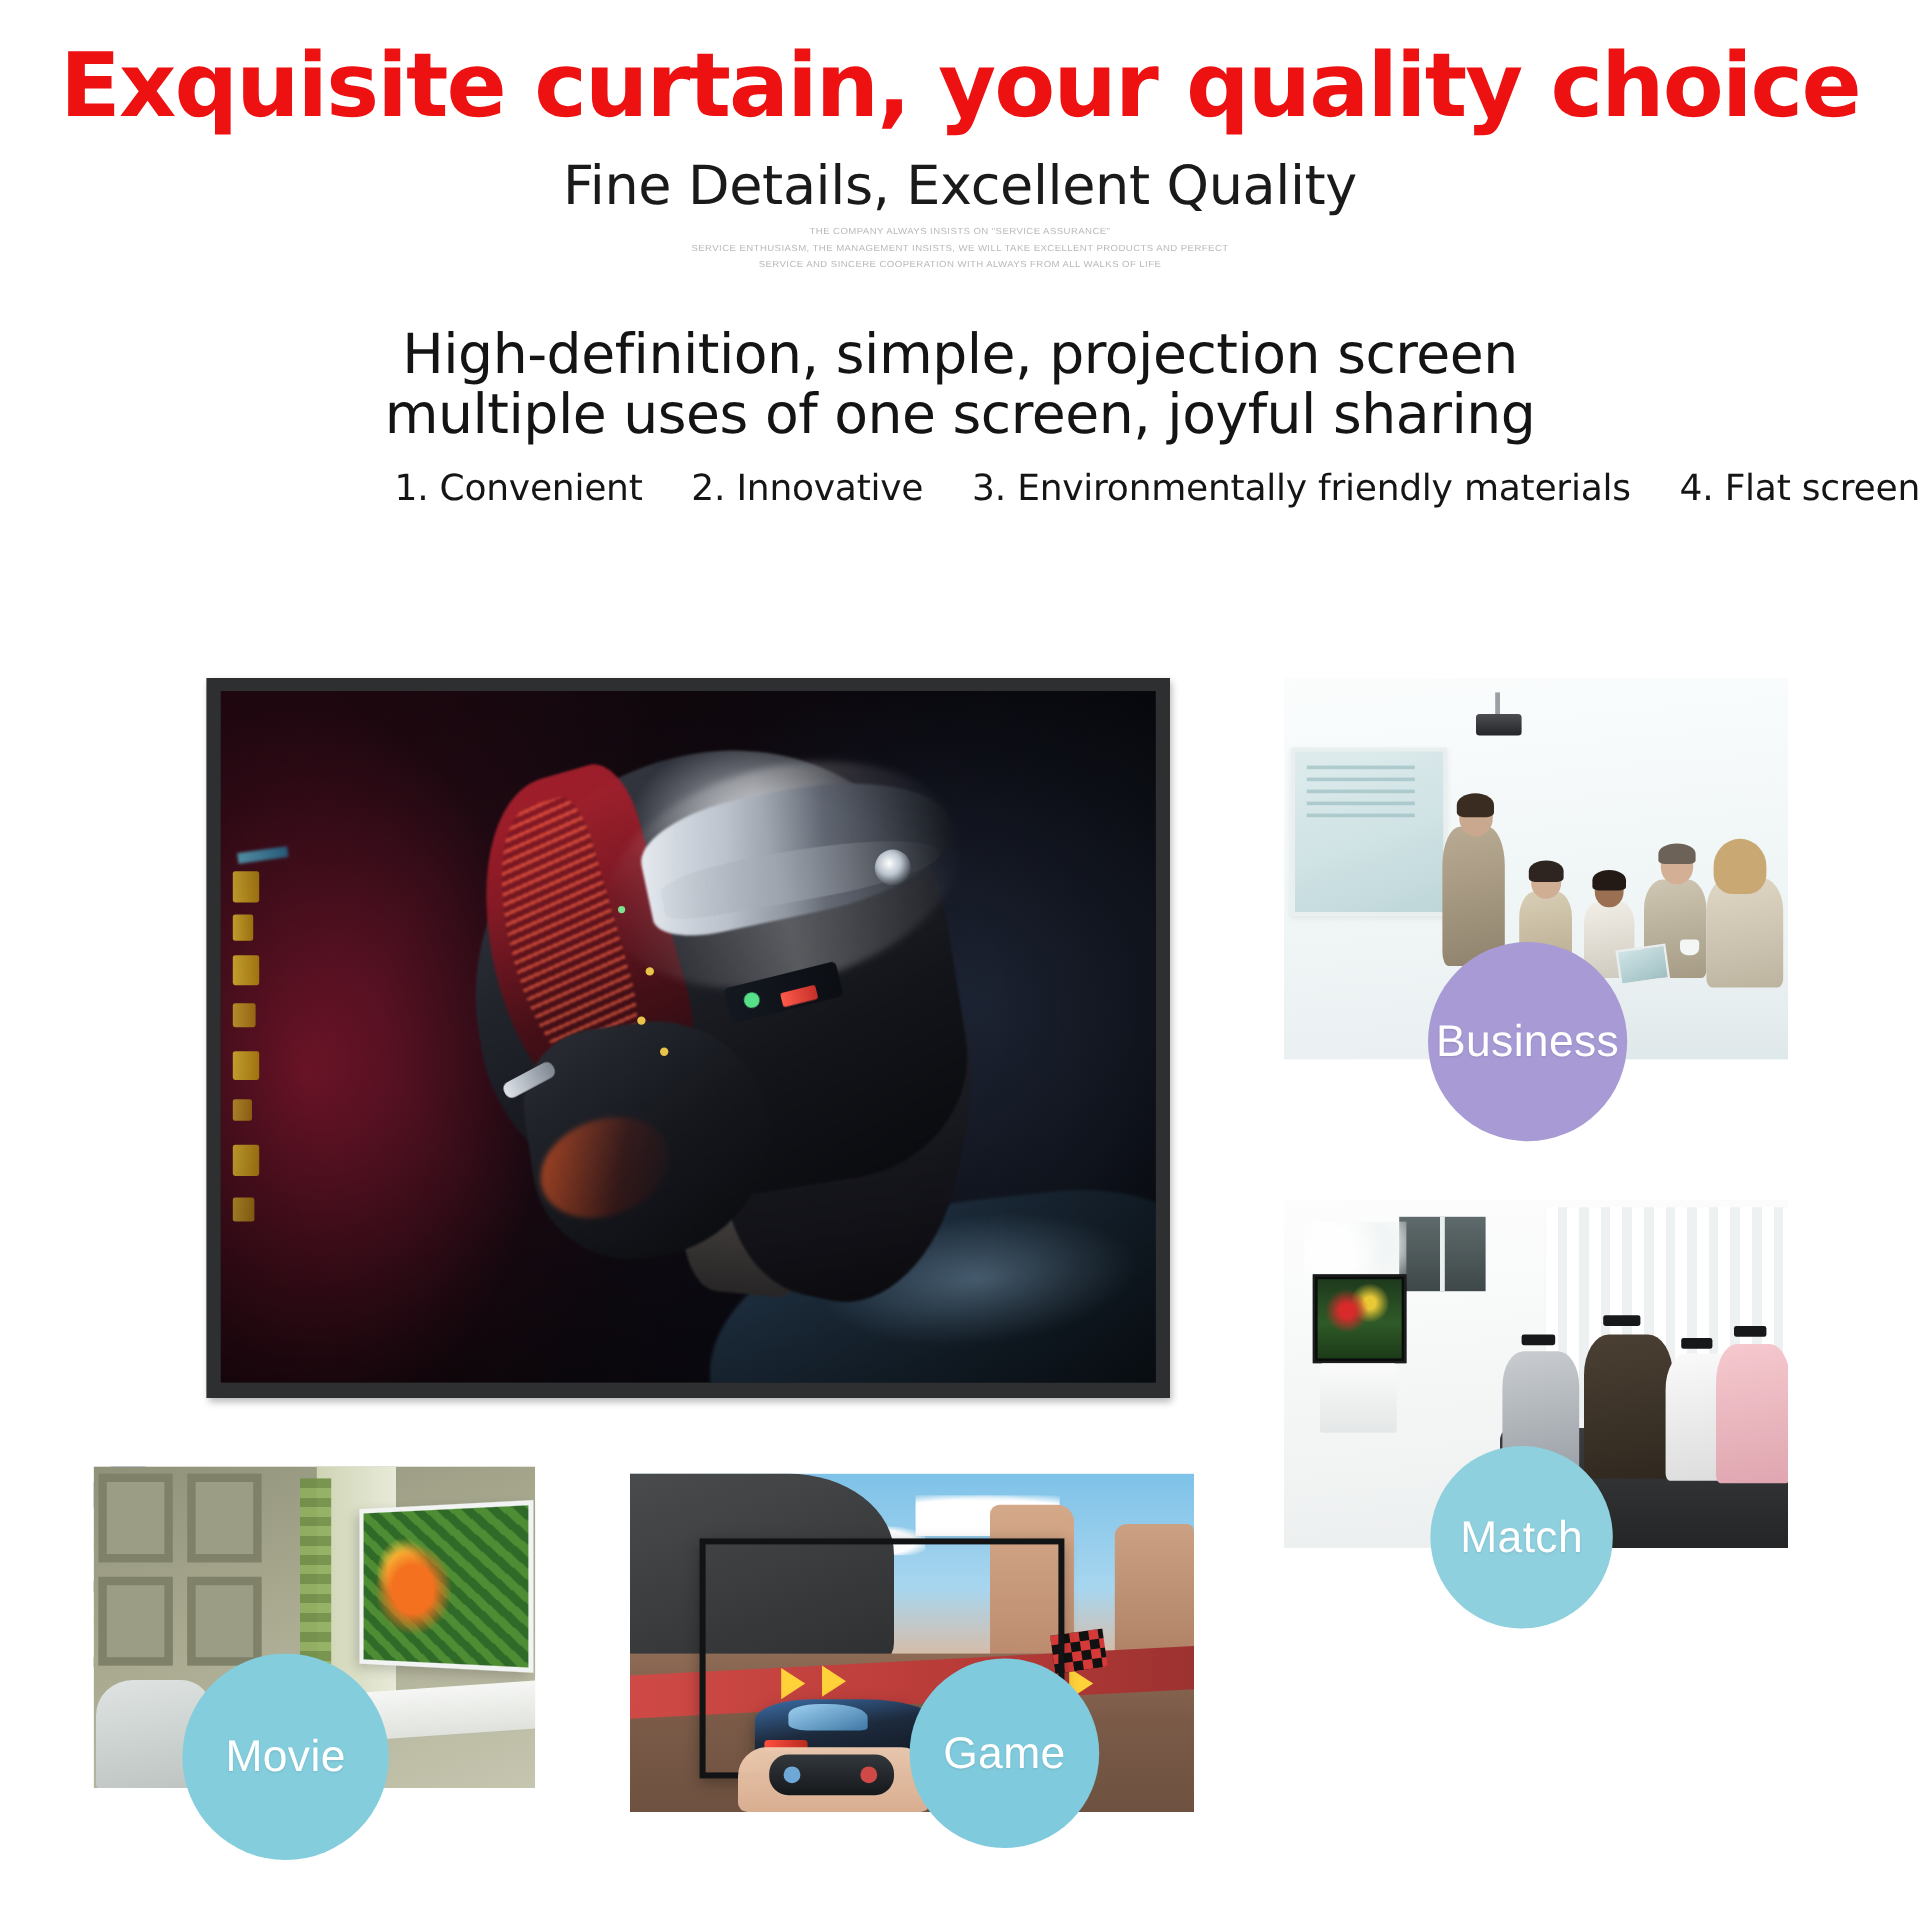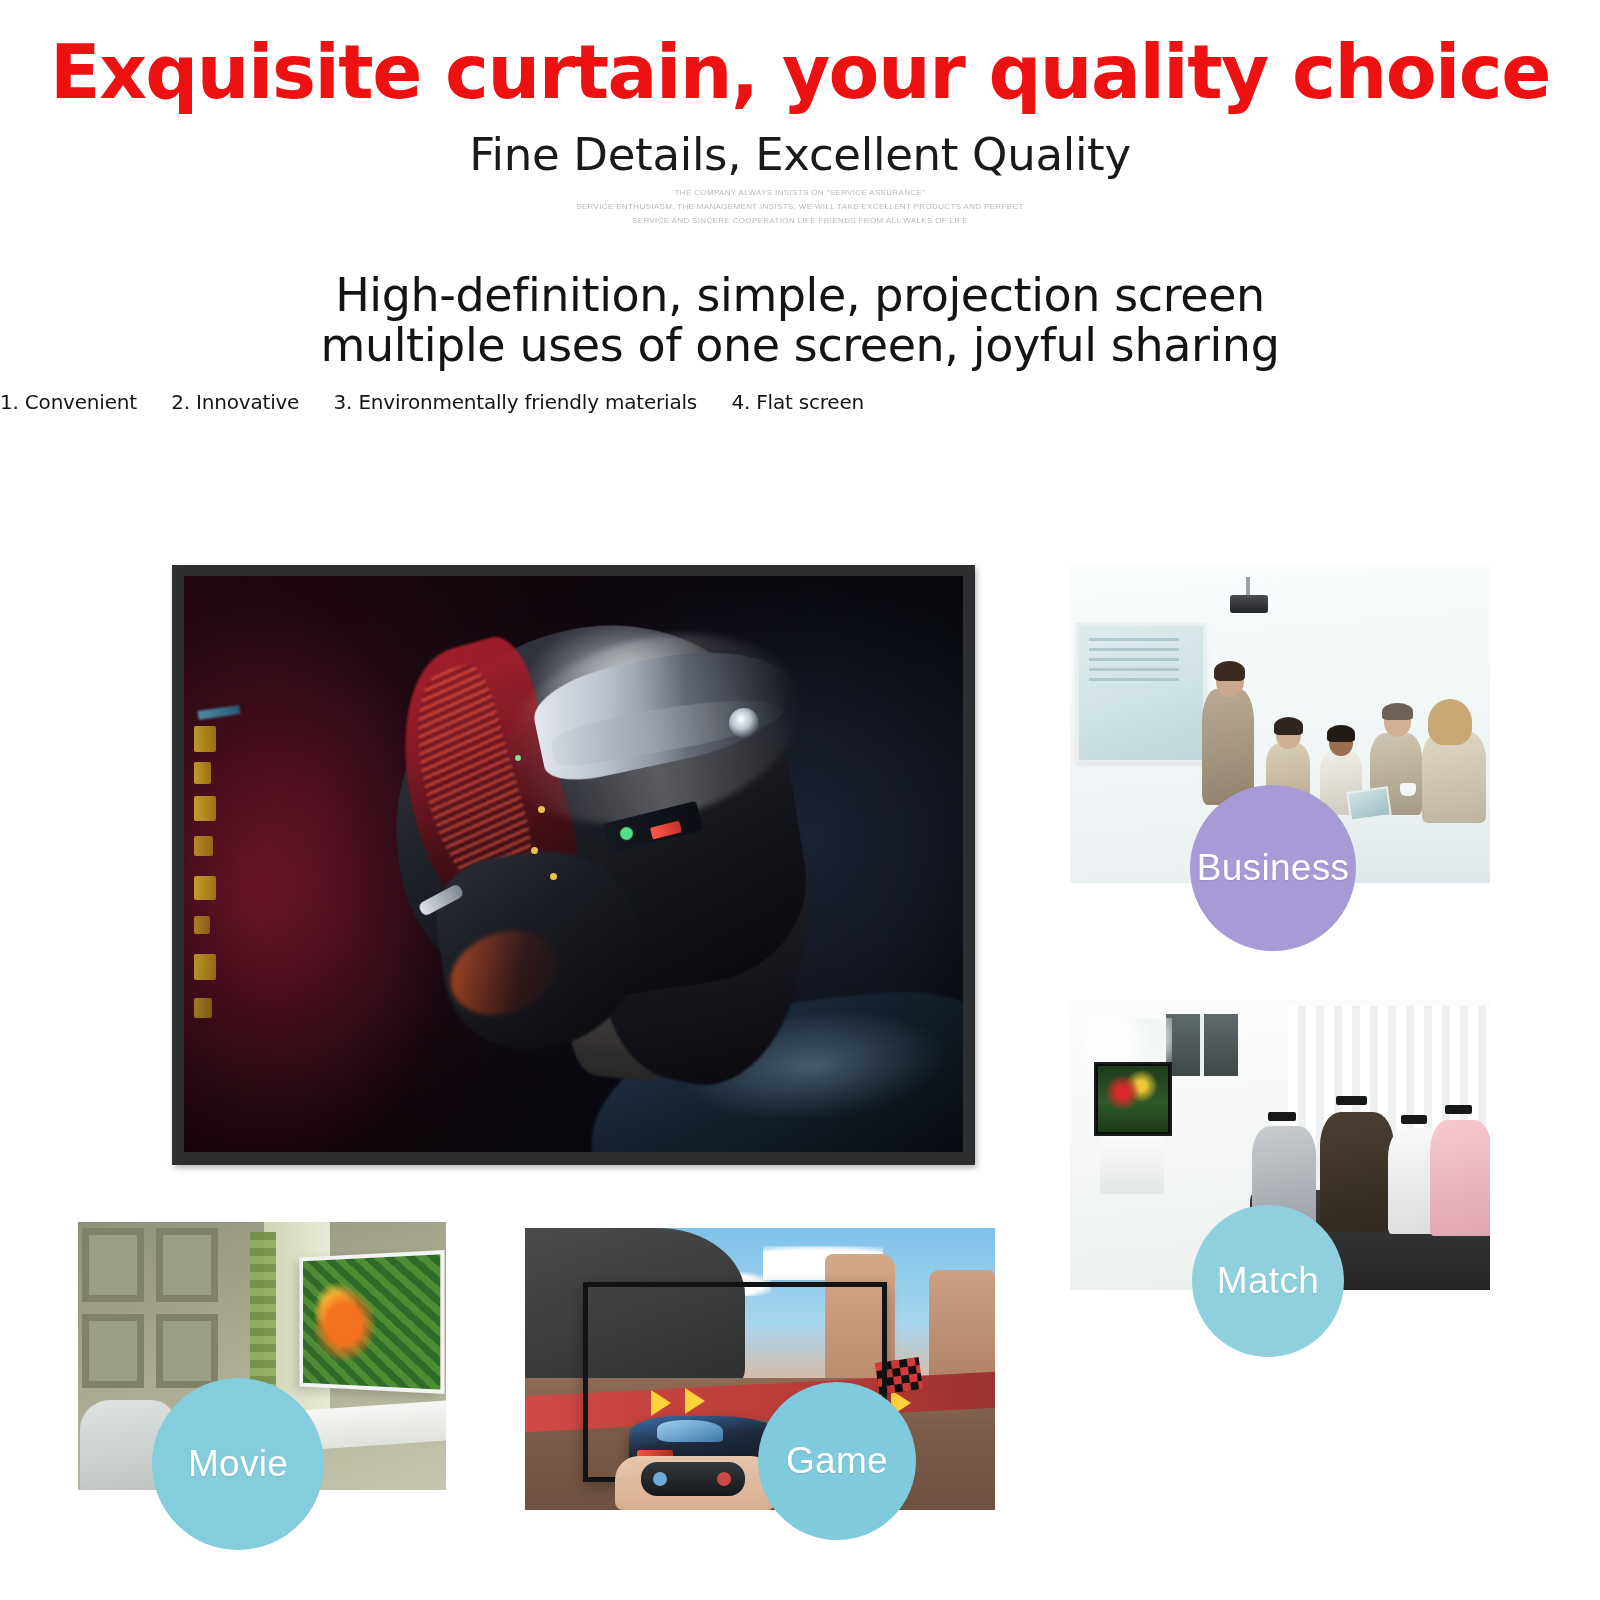"SERVICE AND SINCERE COOPERATION LIFE" div.fineprint { text: LIFE FRIENDS -> WITH ALWAYS }
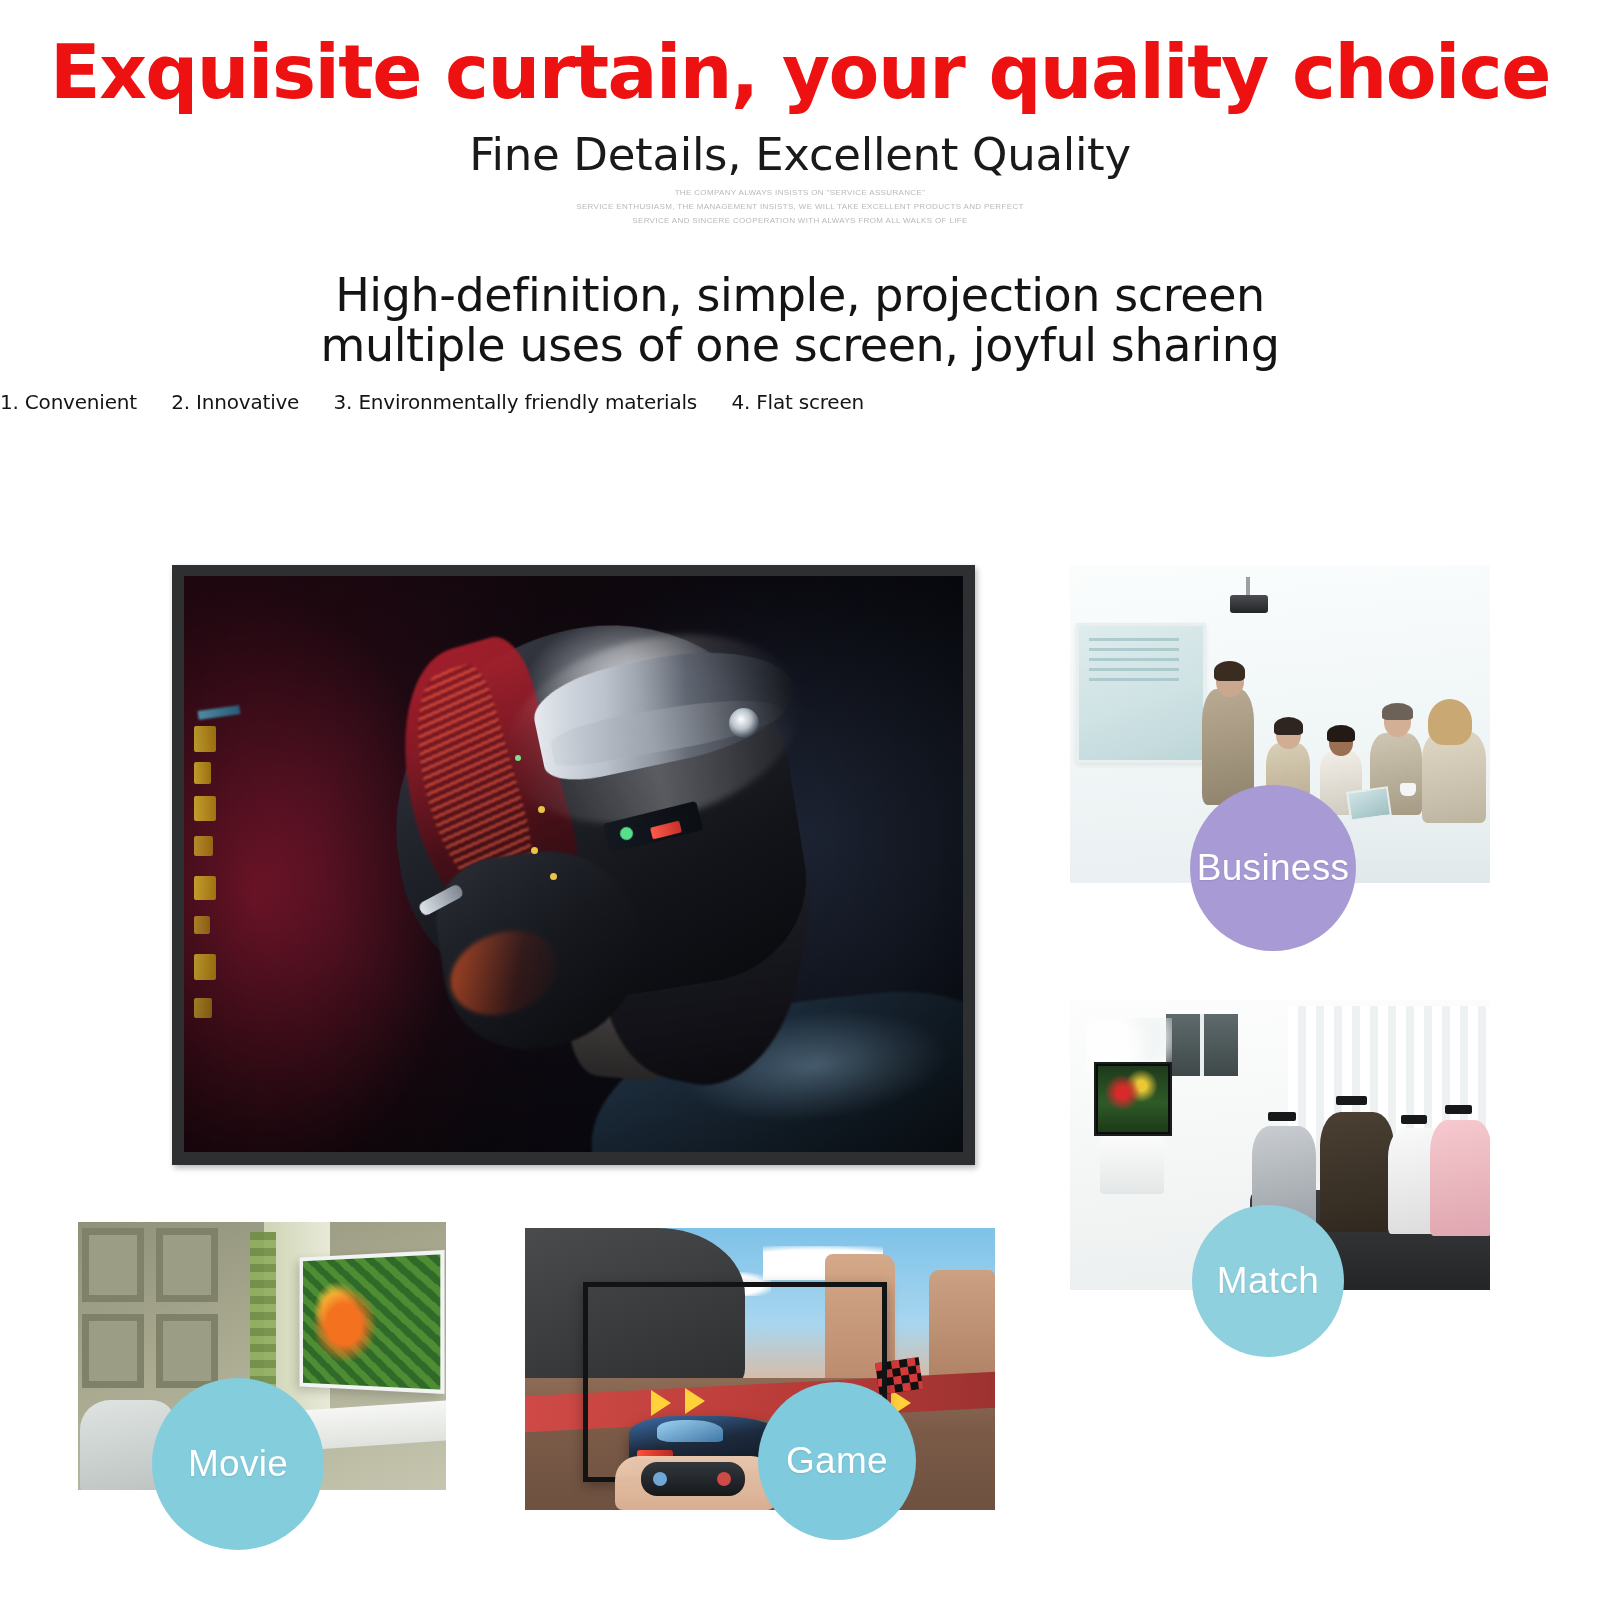"1. Convenient 2. Innovative 3." .features { font-size: 20px -> 30px; text-align: left -> right }
